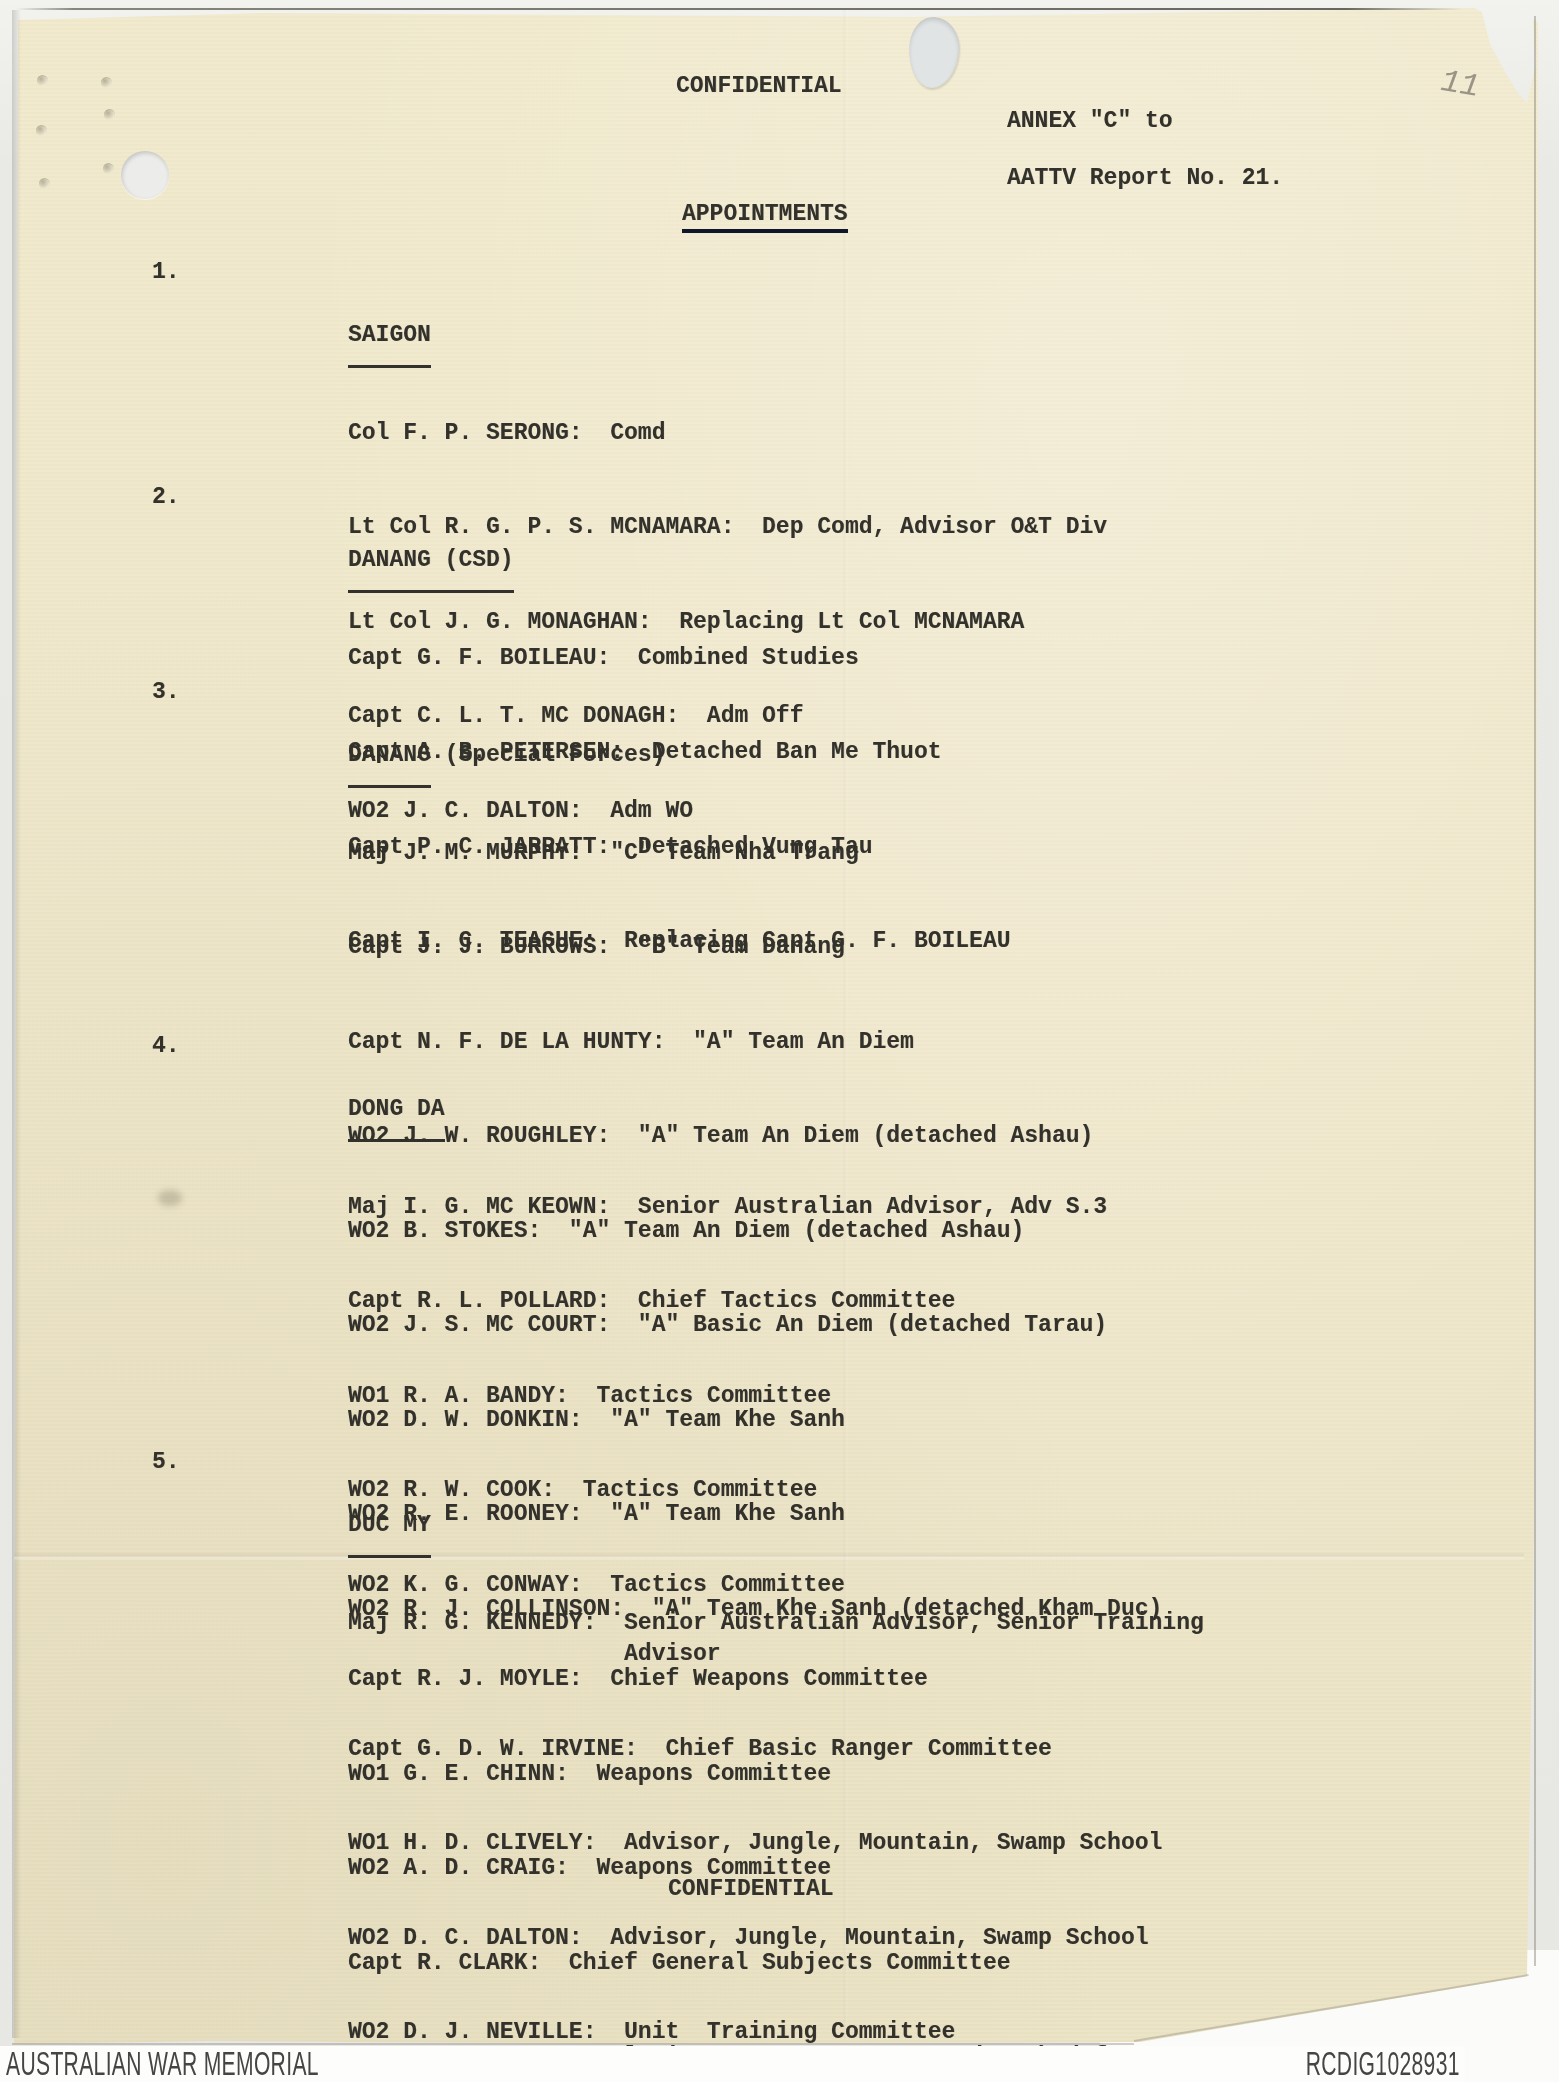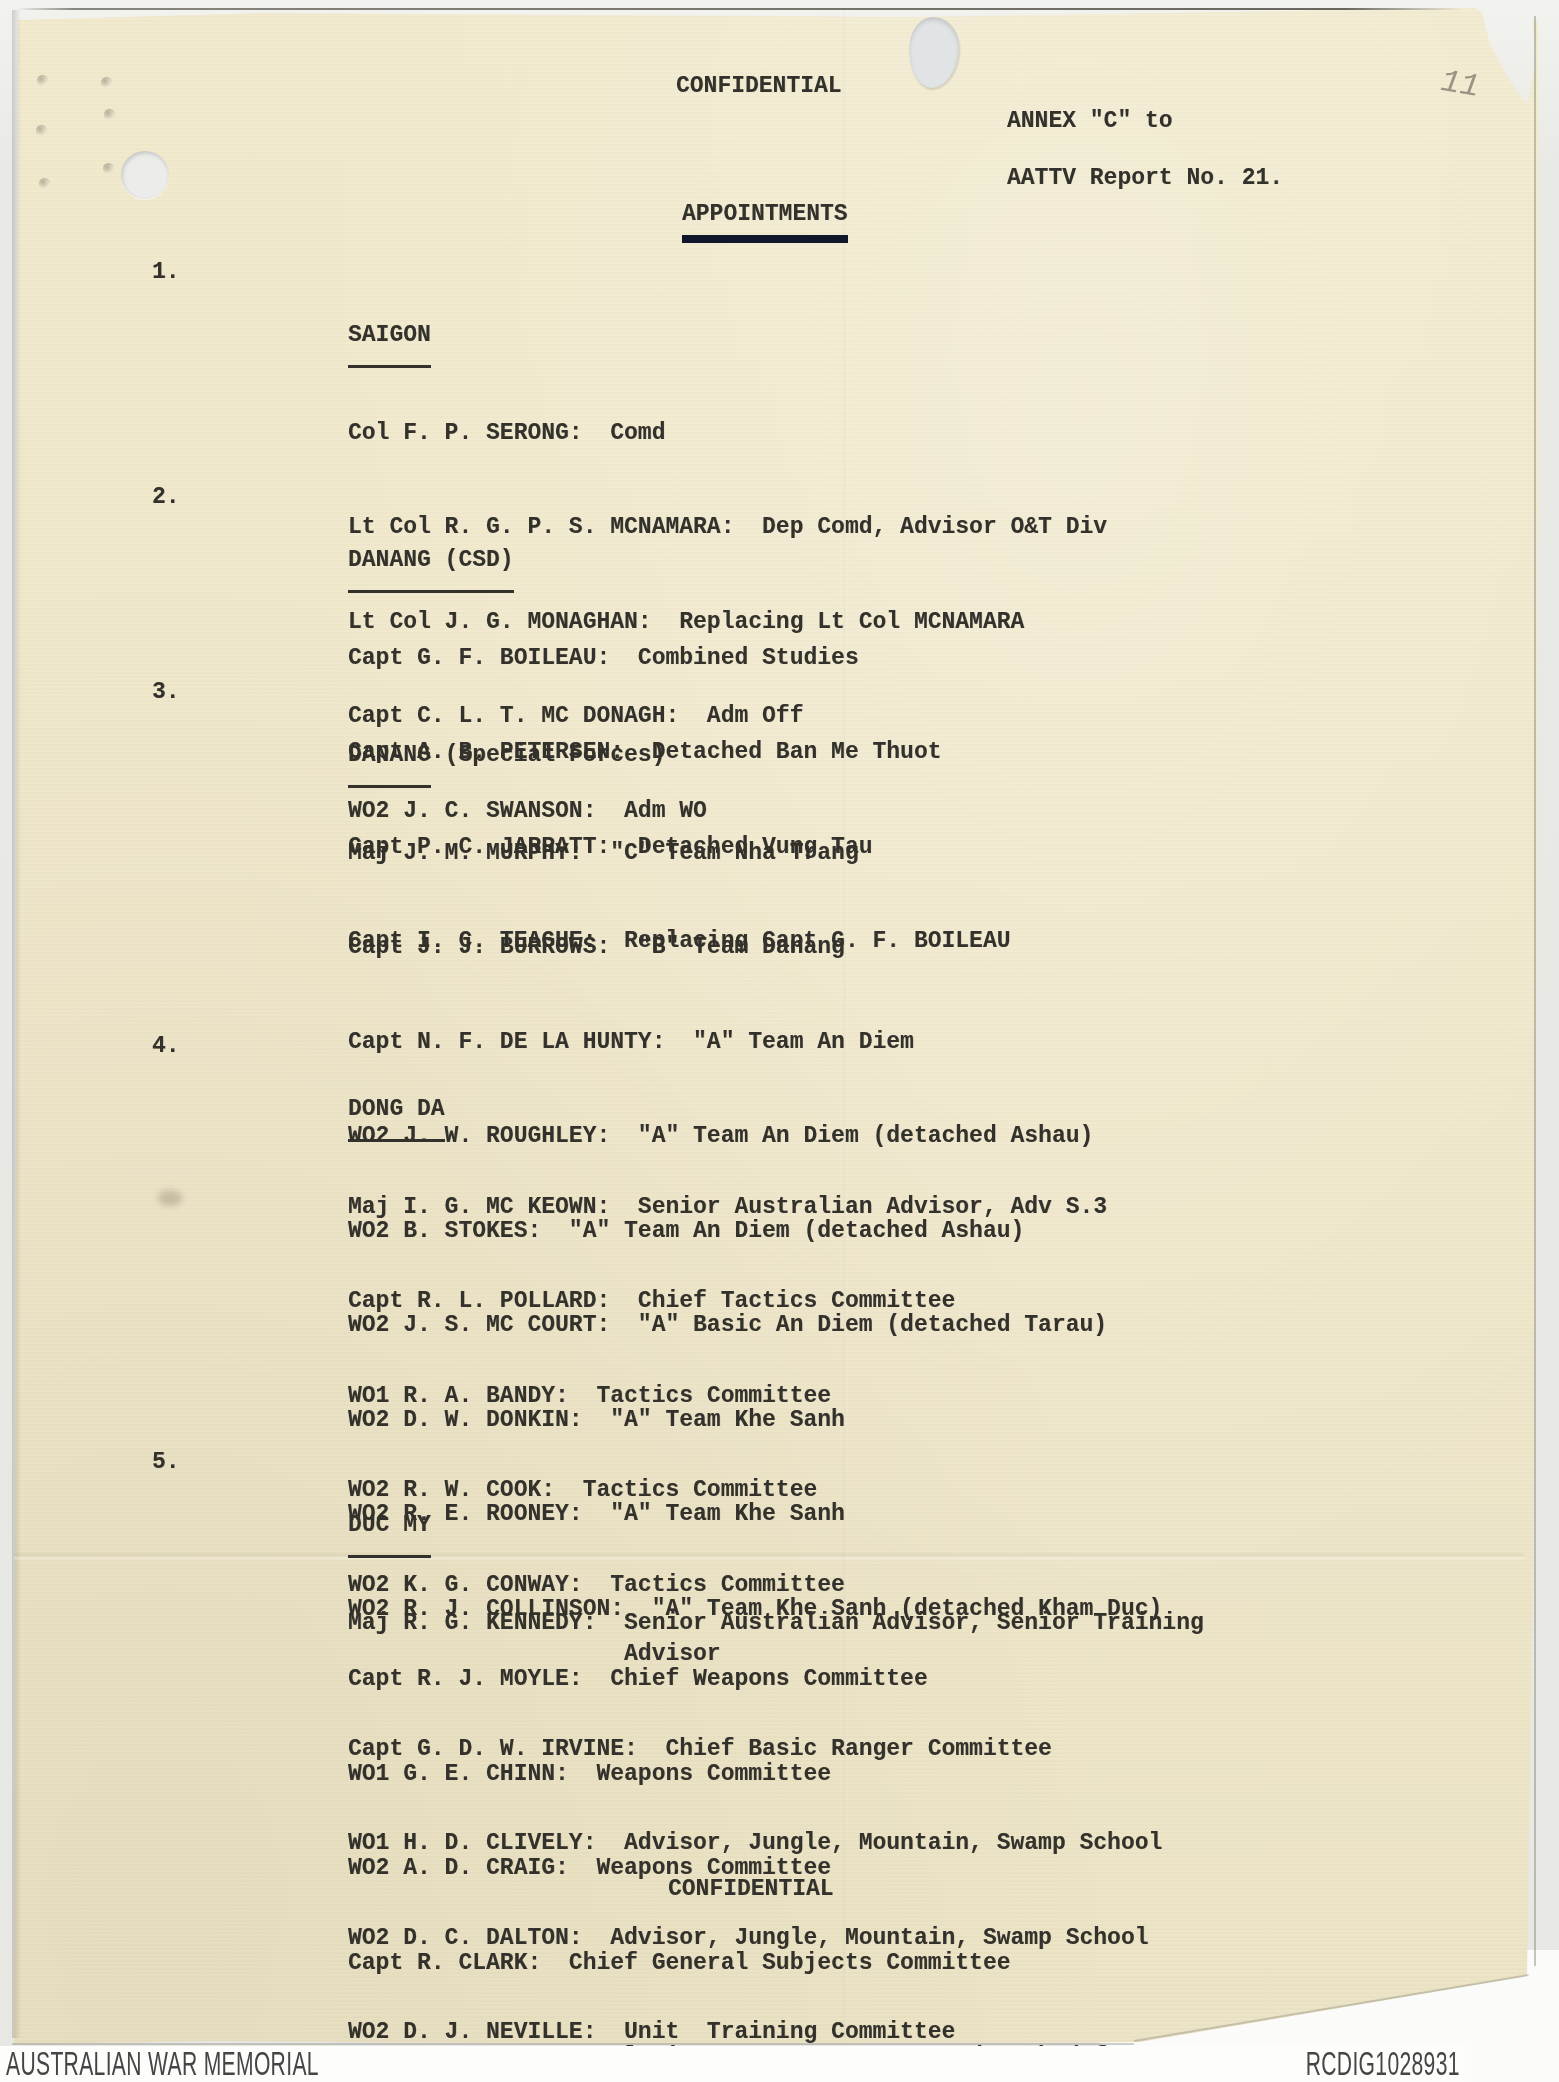"APPOINTMENTS" .u-heavy { border-bottom: 8px solid #0f172a -> 4px solid #0f172a; padding-bottom: 8px -> 2px }
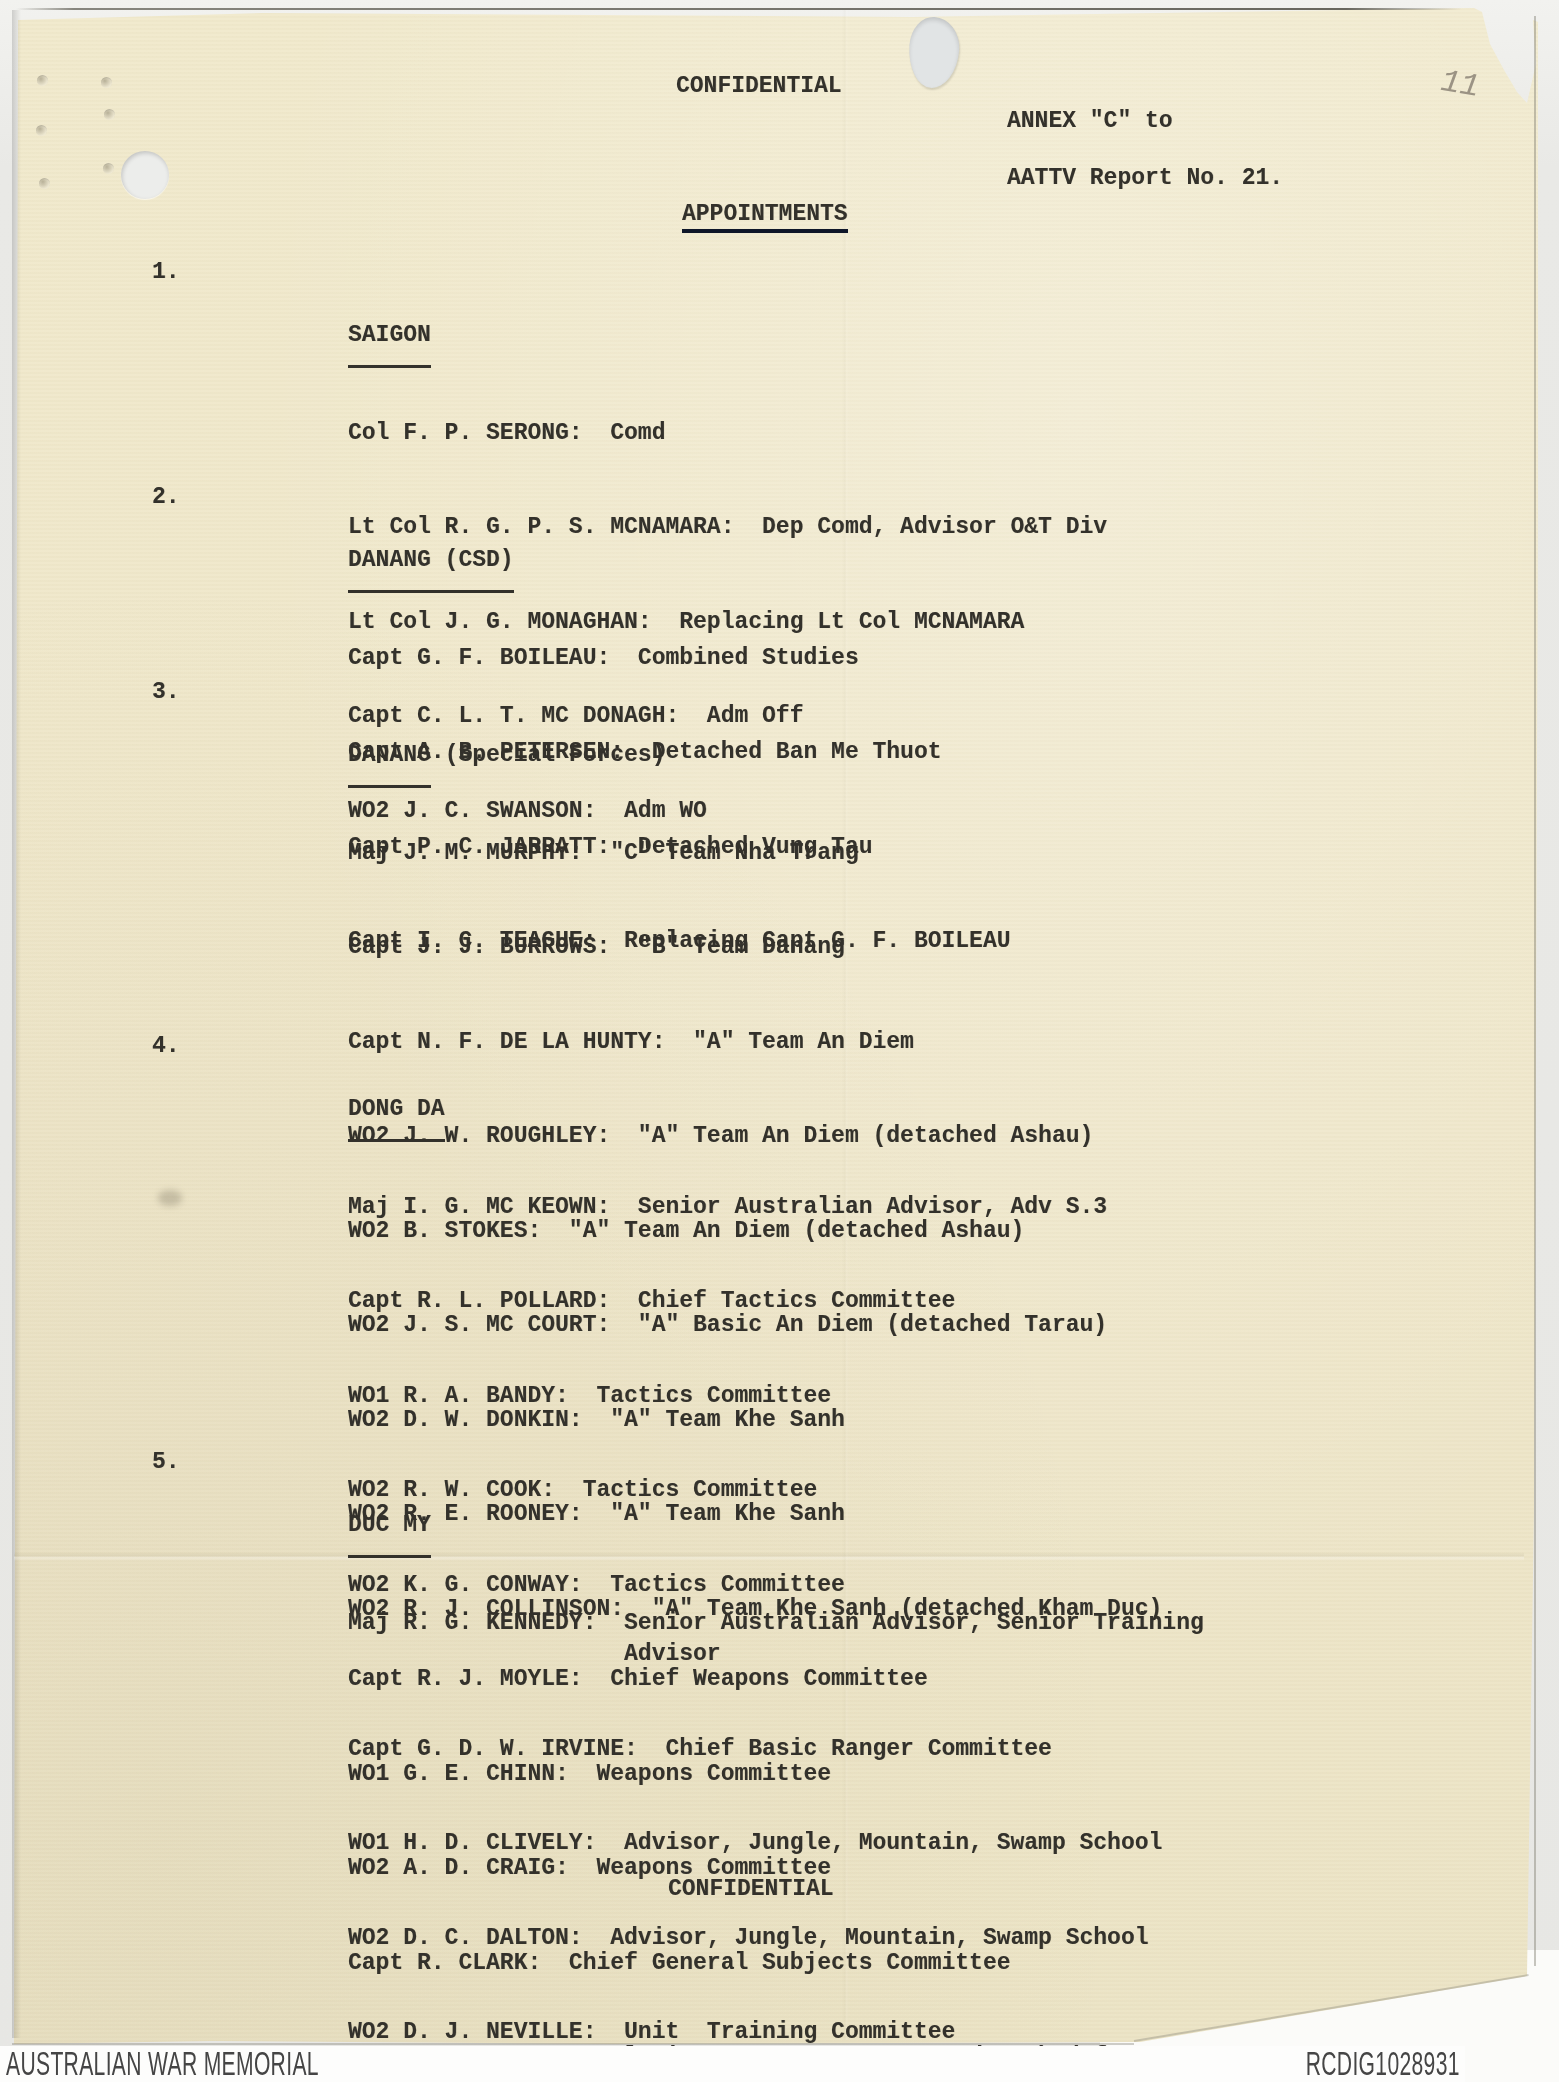"WO2 J. C. SWANSON: Adm" div.entry { text: SWANSON -> DALTON }
